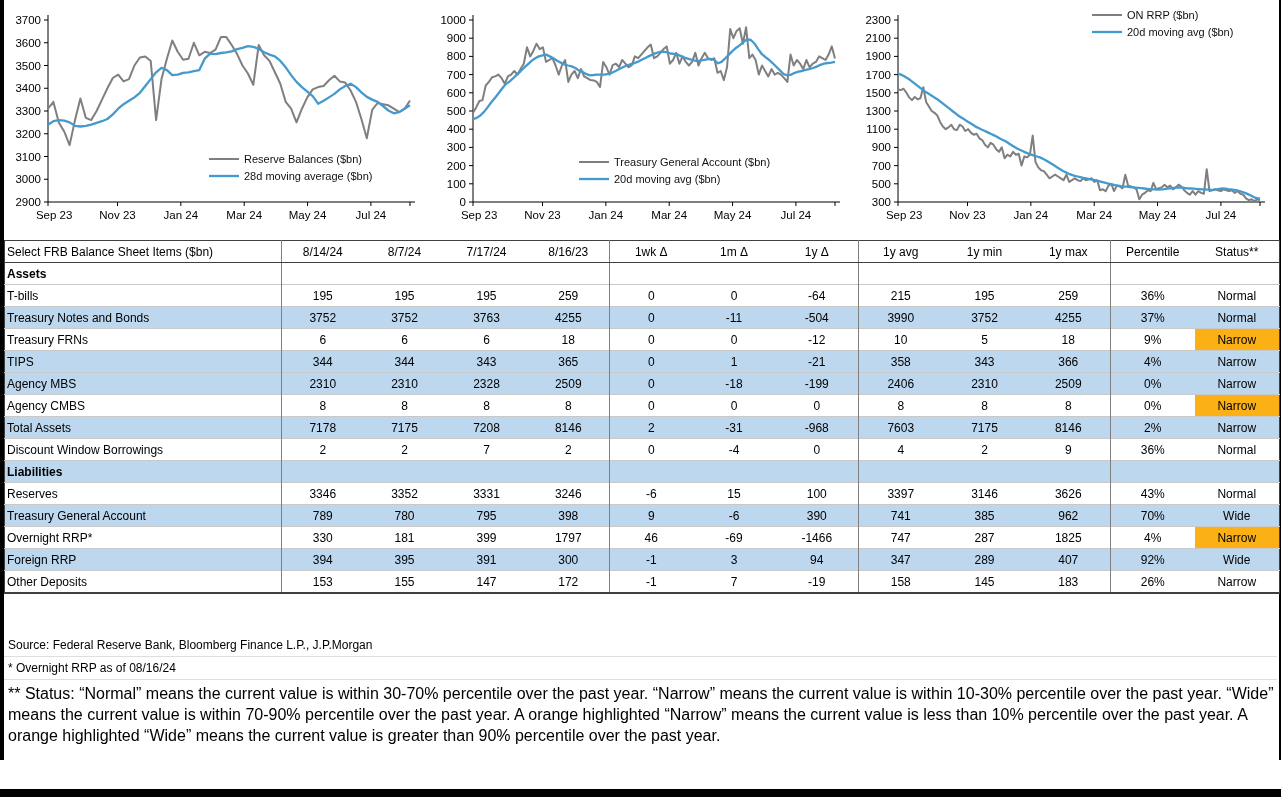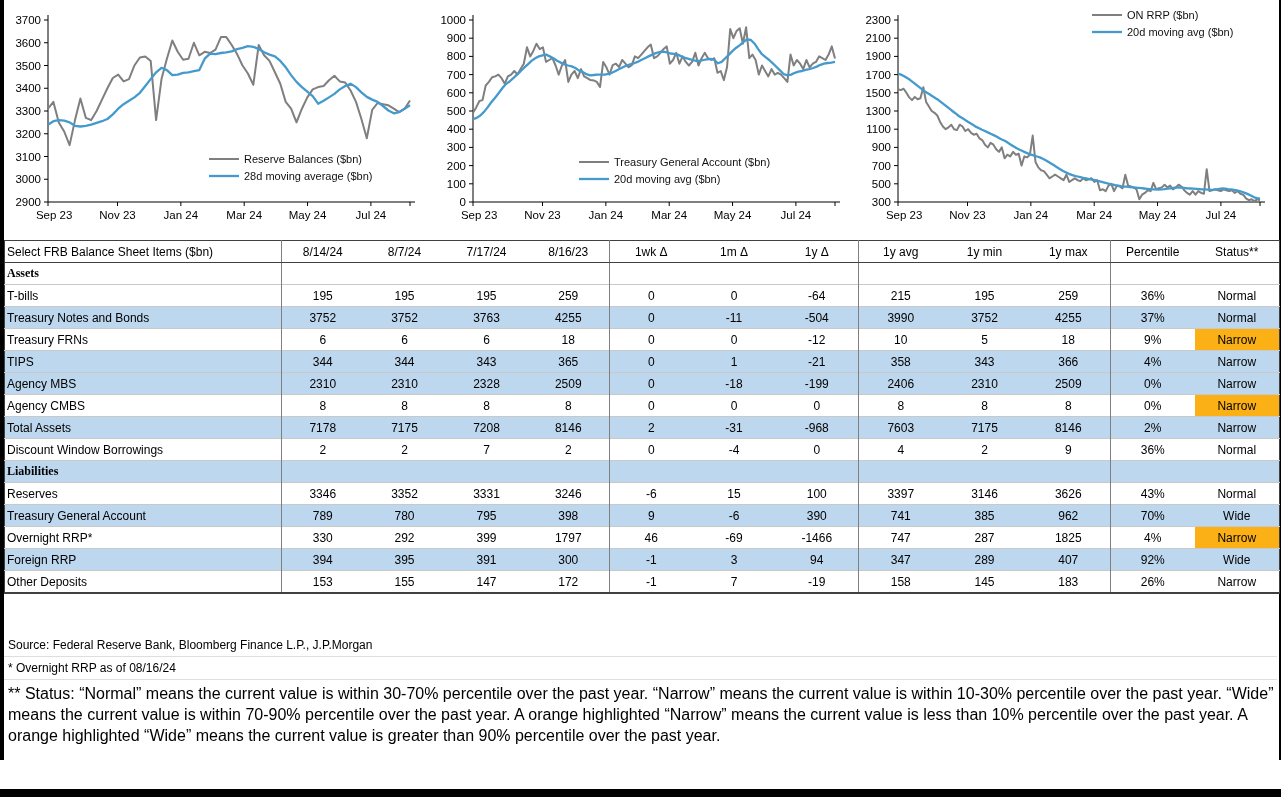"Assets" table.bs td.sec { font-family: Liberation Serif, serif -> none }
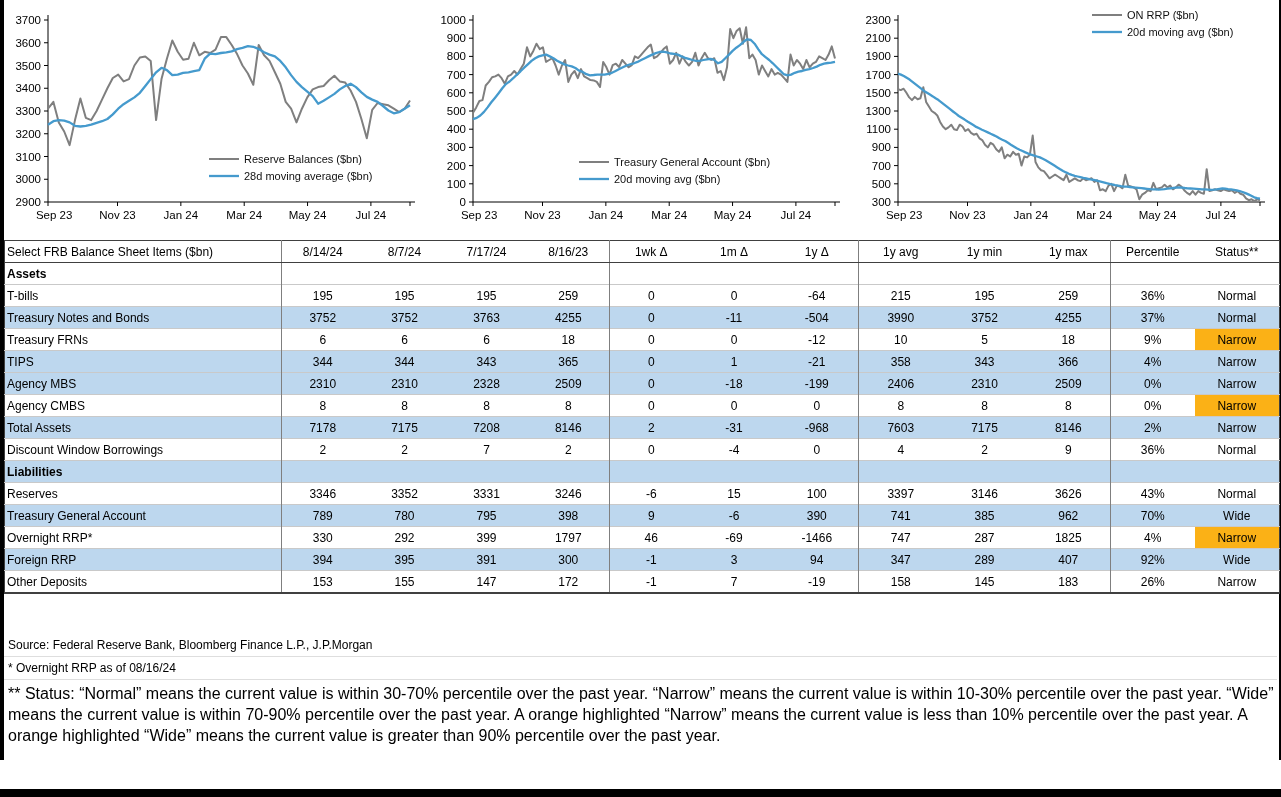"292" td { text: 292 -> 181 }
